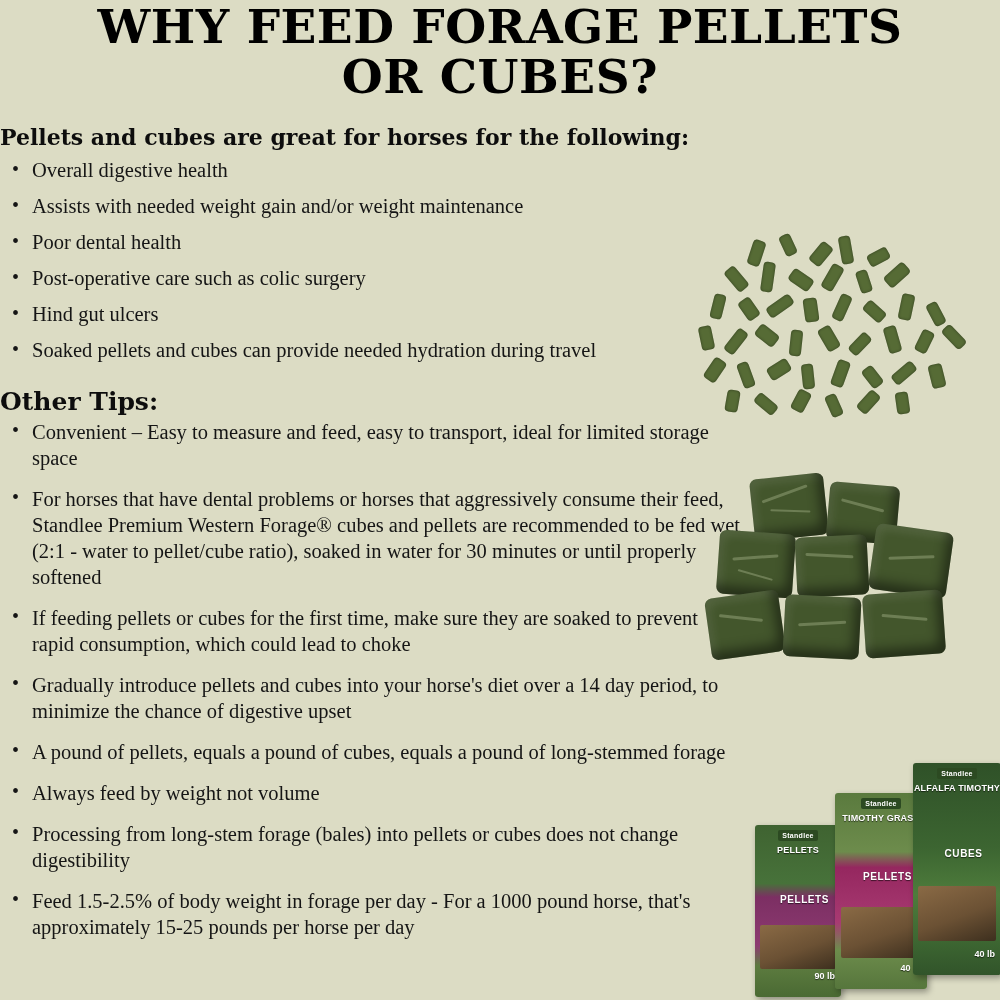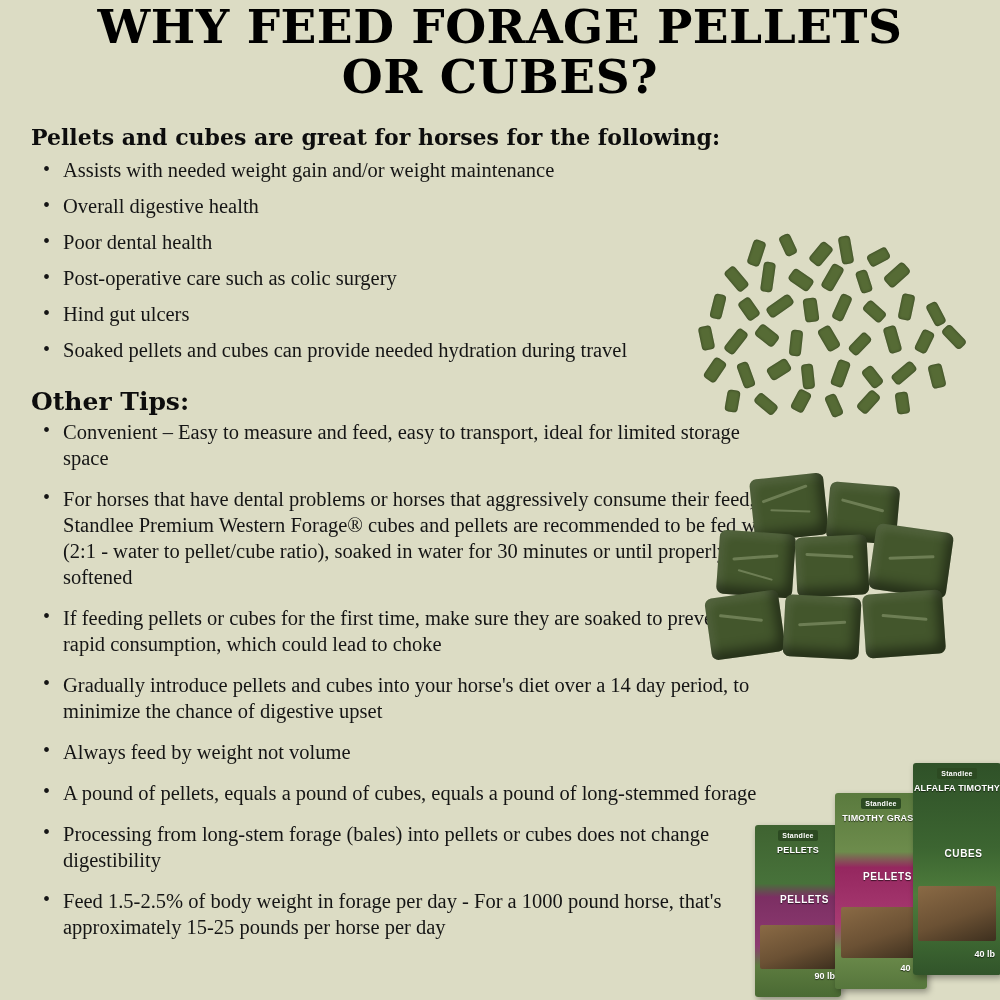"WHY FEED FORAGE PELLETS" .page { padding: 0 31px -> 0 0 }
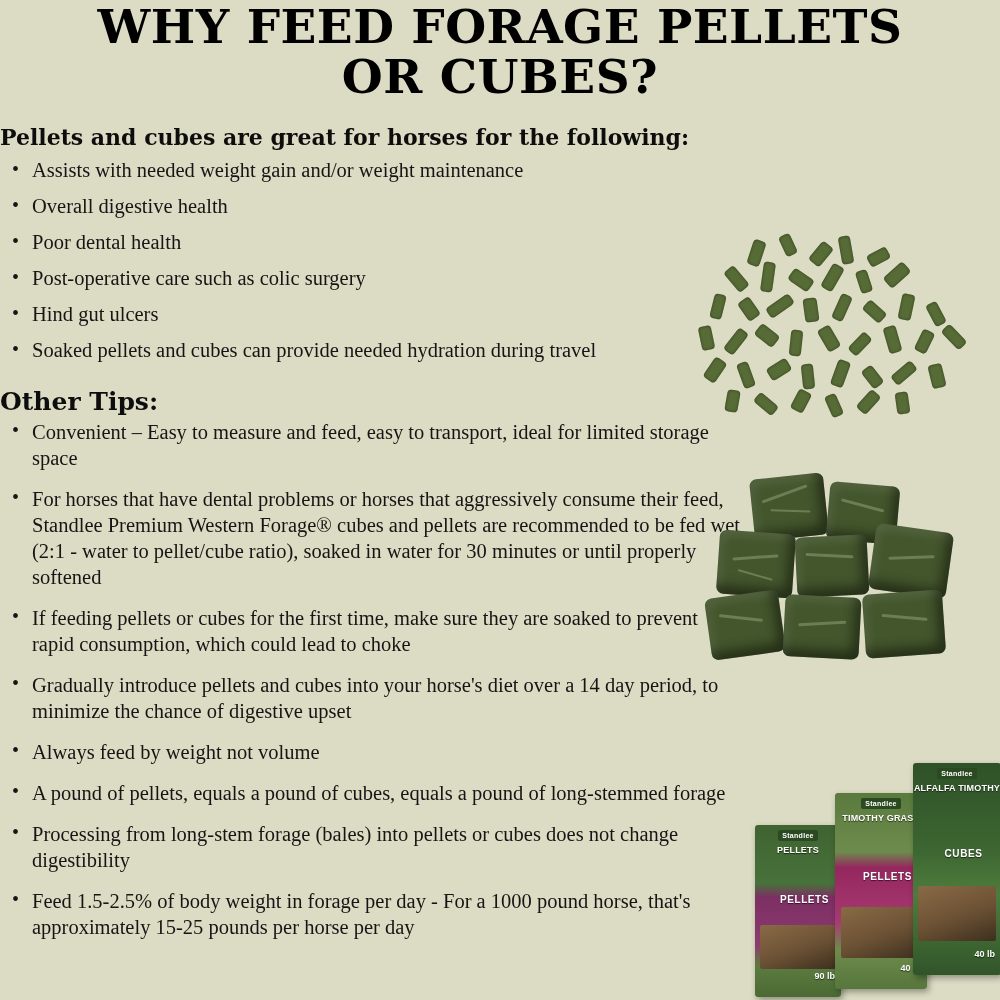"Assists with needed weight gain" li { order: before "Overall digestive health" -> after "Overall digestive health" }
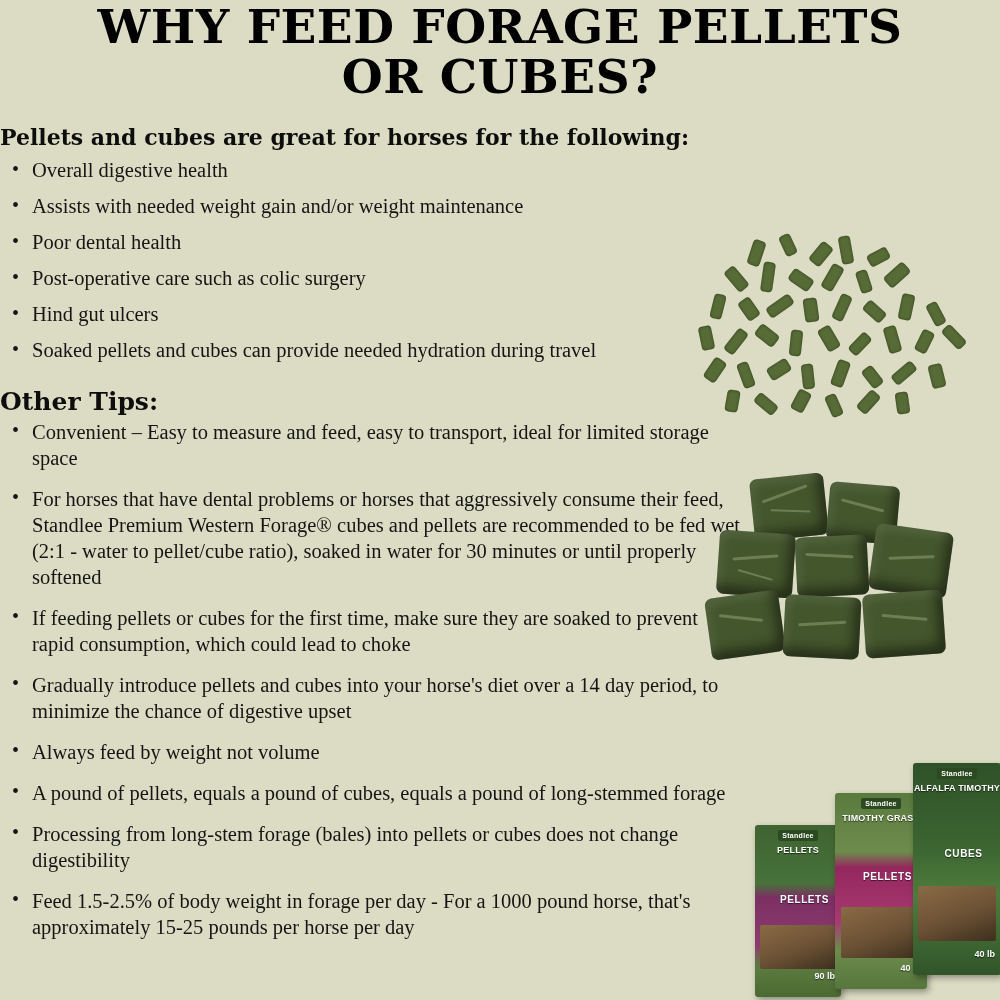"Always feed by weight not" li { order: before "A pound of pellets, equals" -> after "A pound of pellets, equals" }
